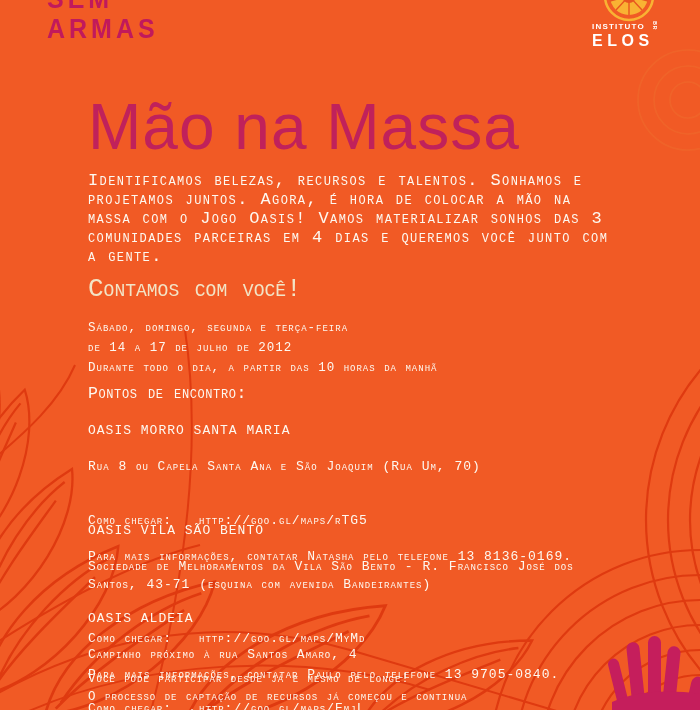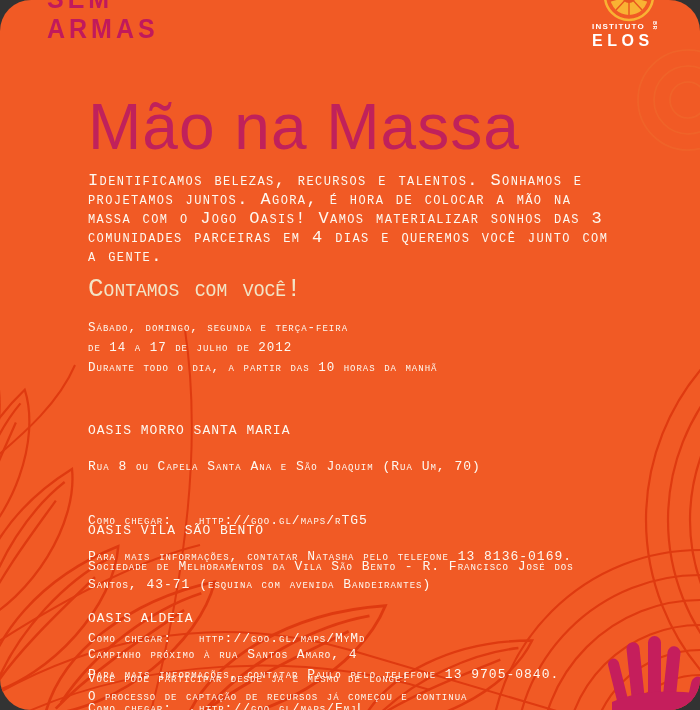"ARMAS" .poster { border-radius: 31px -> none }
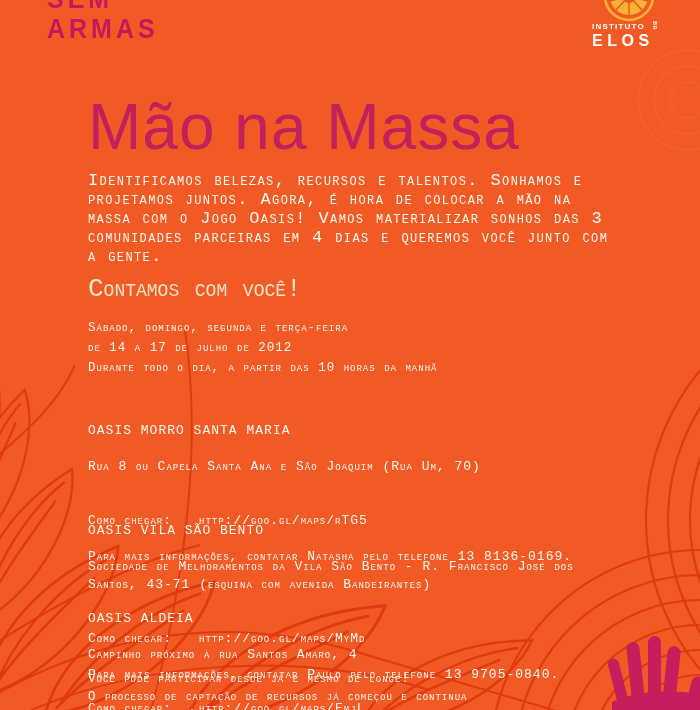"Pontos de encontro:" div.txt { html: none -> <div>Pontos de encontro:</div> }
